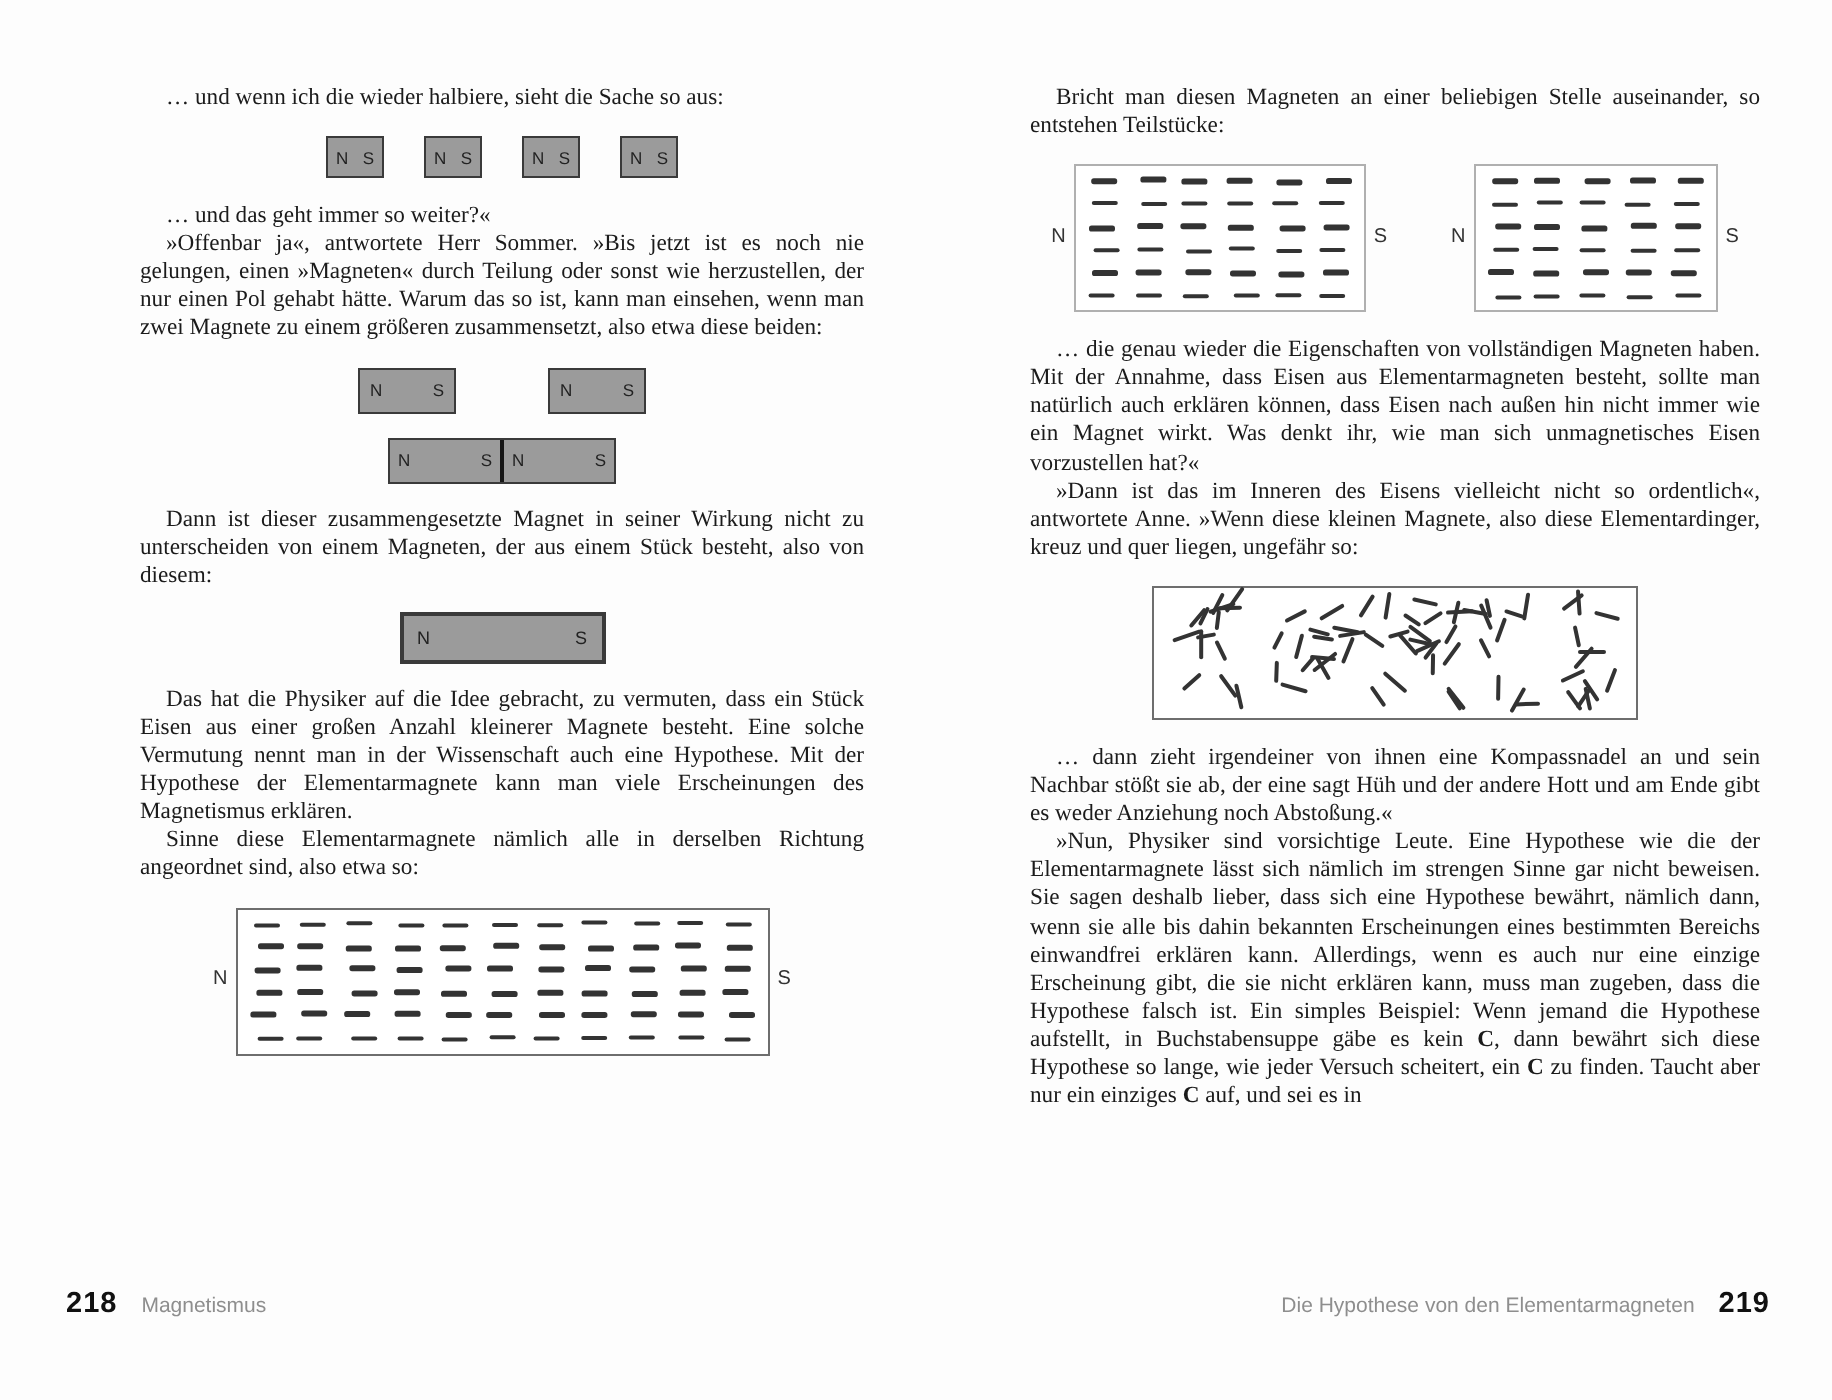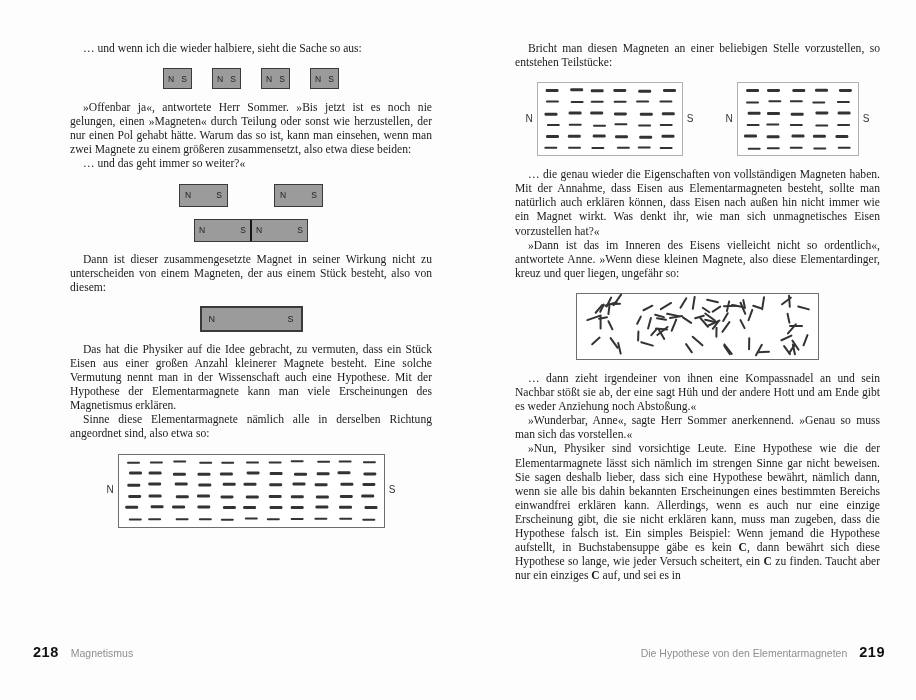"Bricht man diesen Magneten an" p { text: vorzustellen -> auseinander }
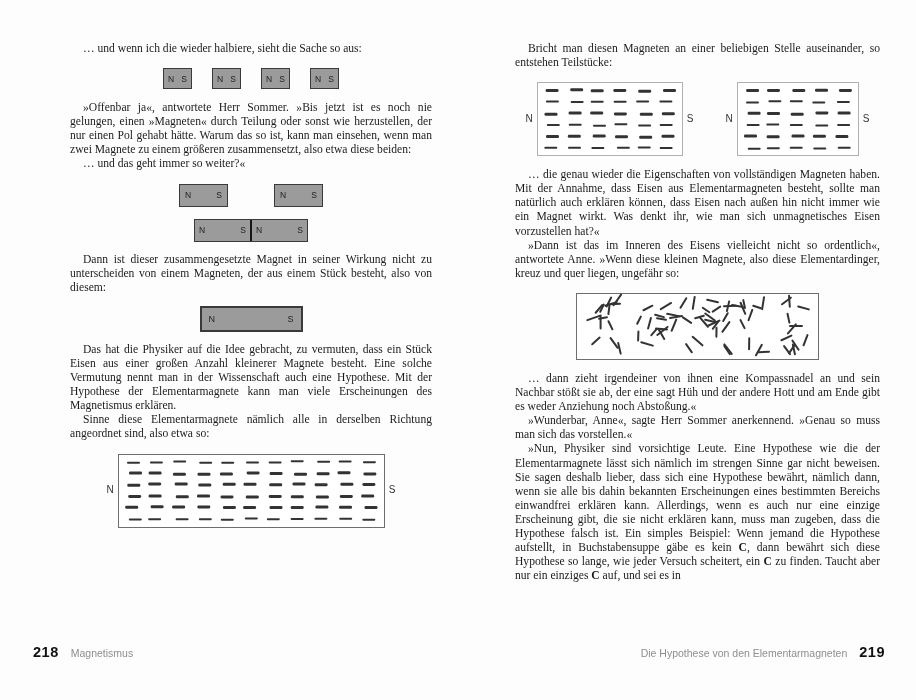"»Offenbar ja«, antwortete Herr Sommer." p { order: before "… und das geht immer" -> after "… und das geht immer" }
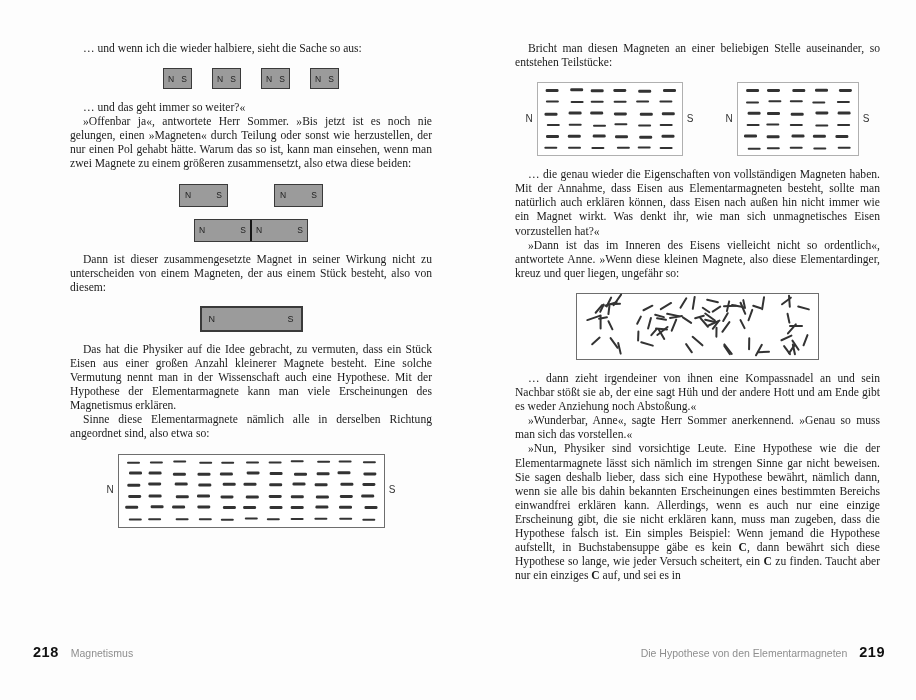"»Wunderbar, Anne«, sagte Herr Sommer" p { html: <p>»Wunderbar, Anne«, sagte Herr Sommer anerkennend. »Genau so muss man sich das vorstellen.«</p> -> none }
